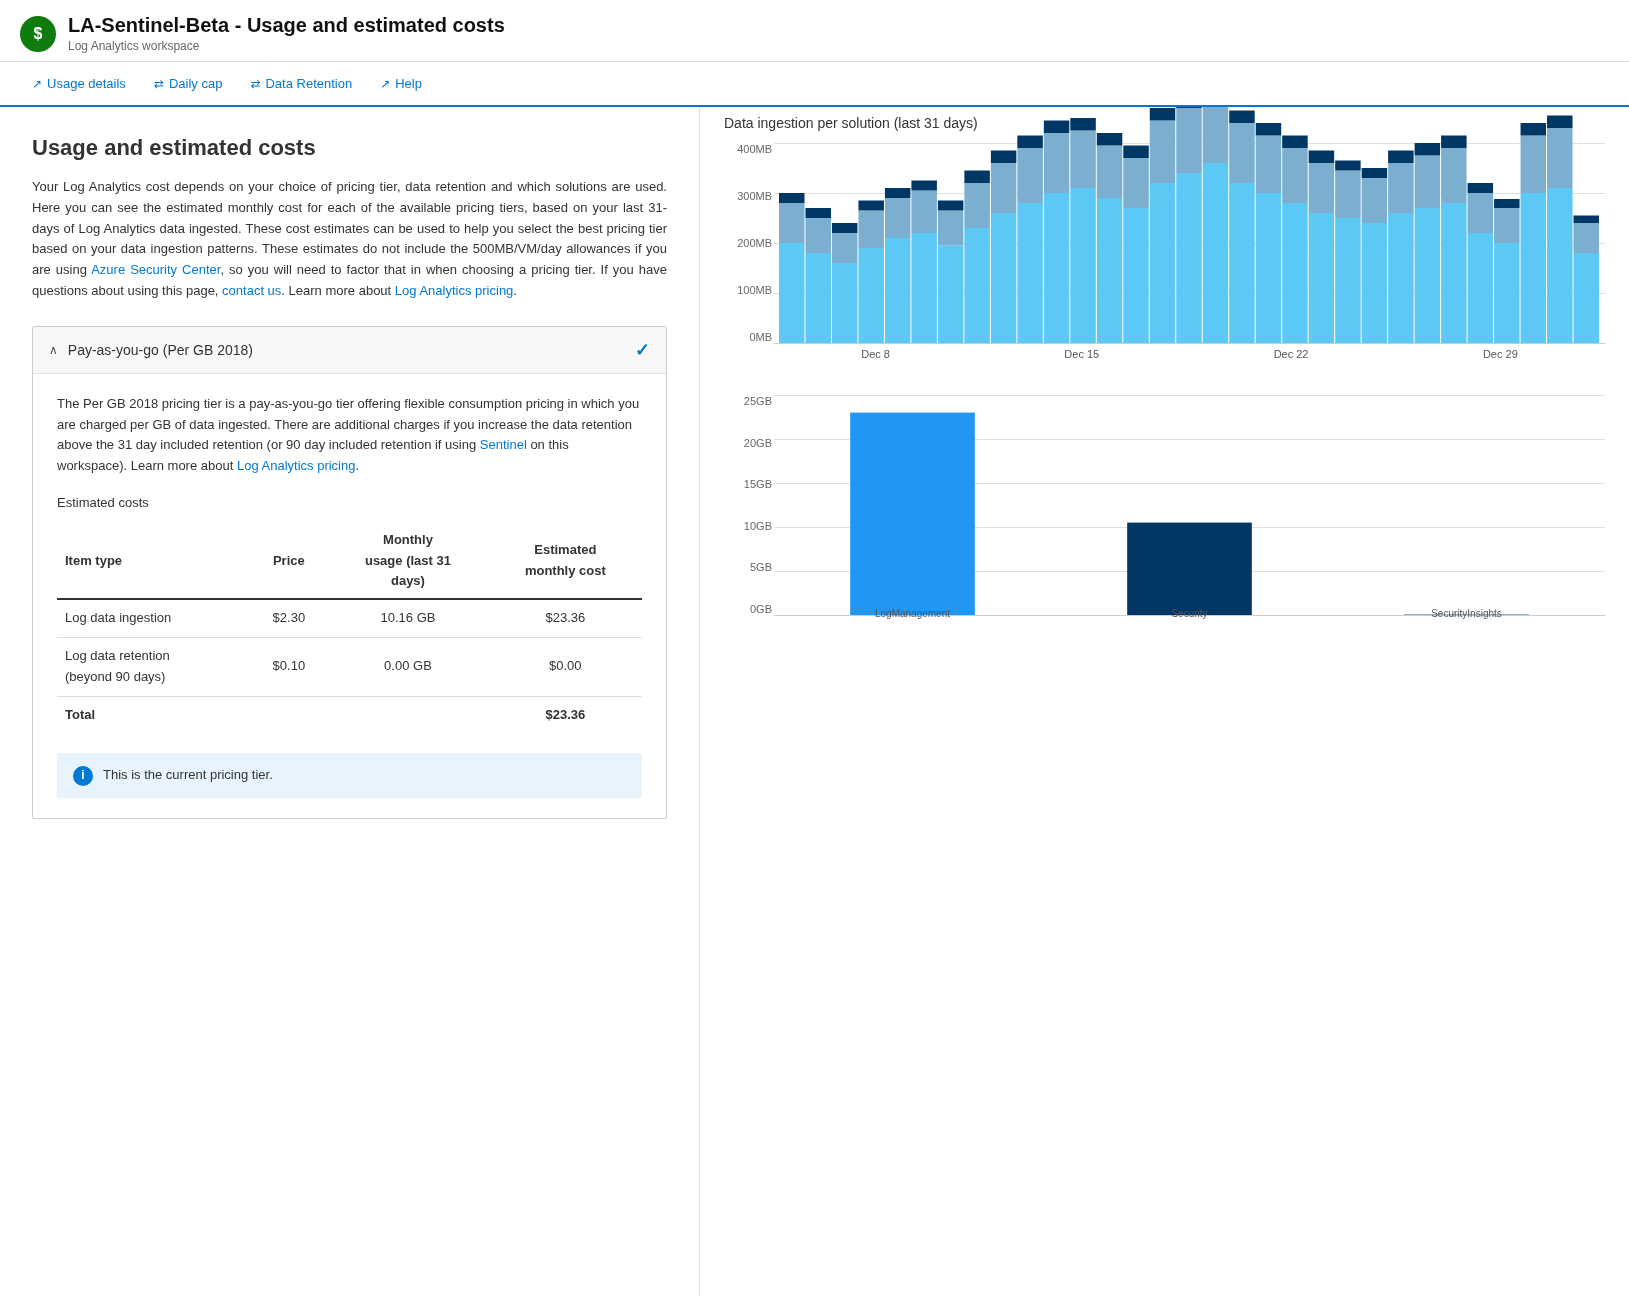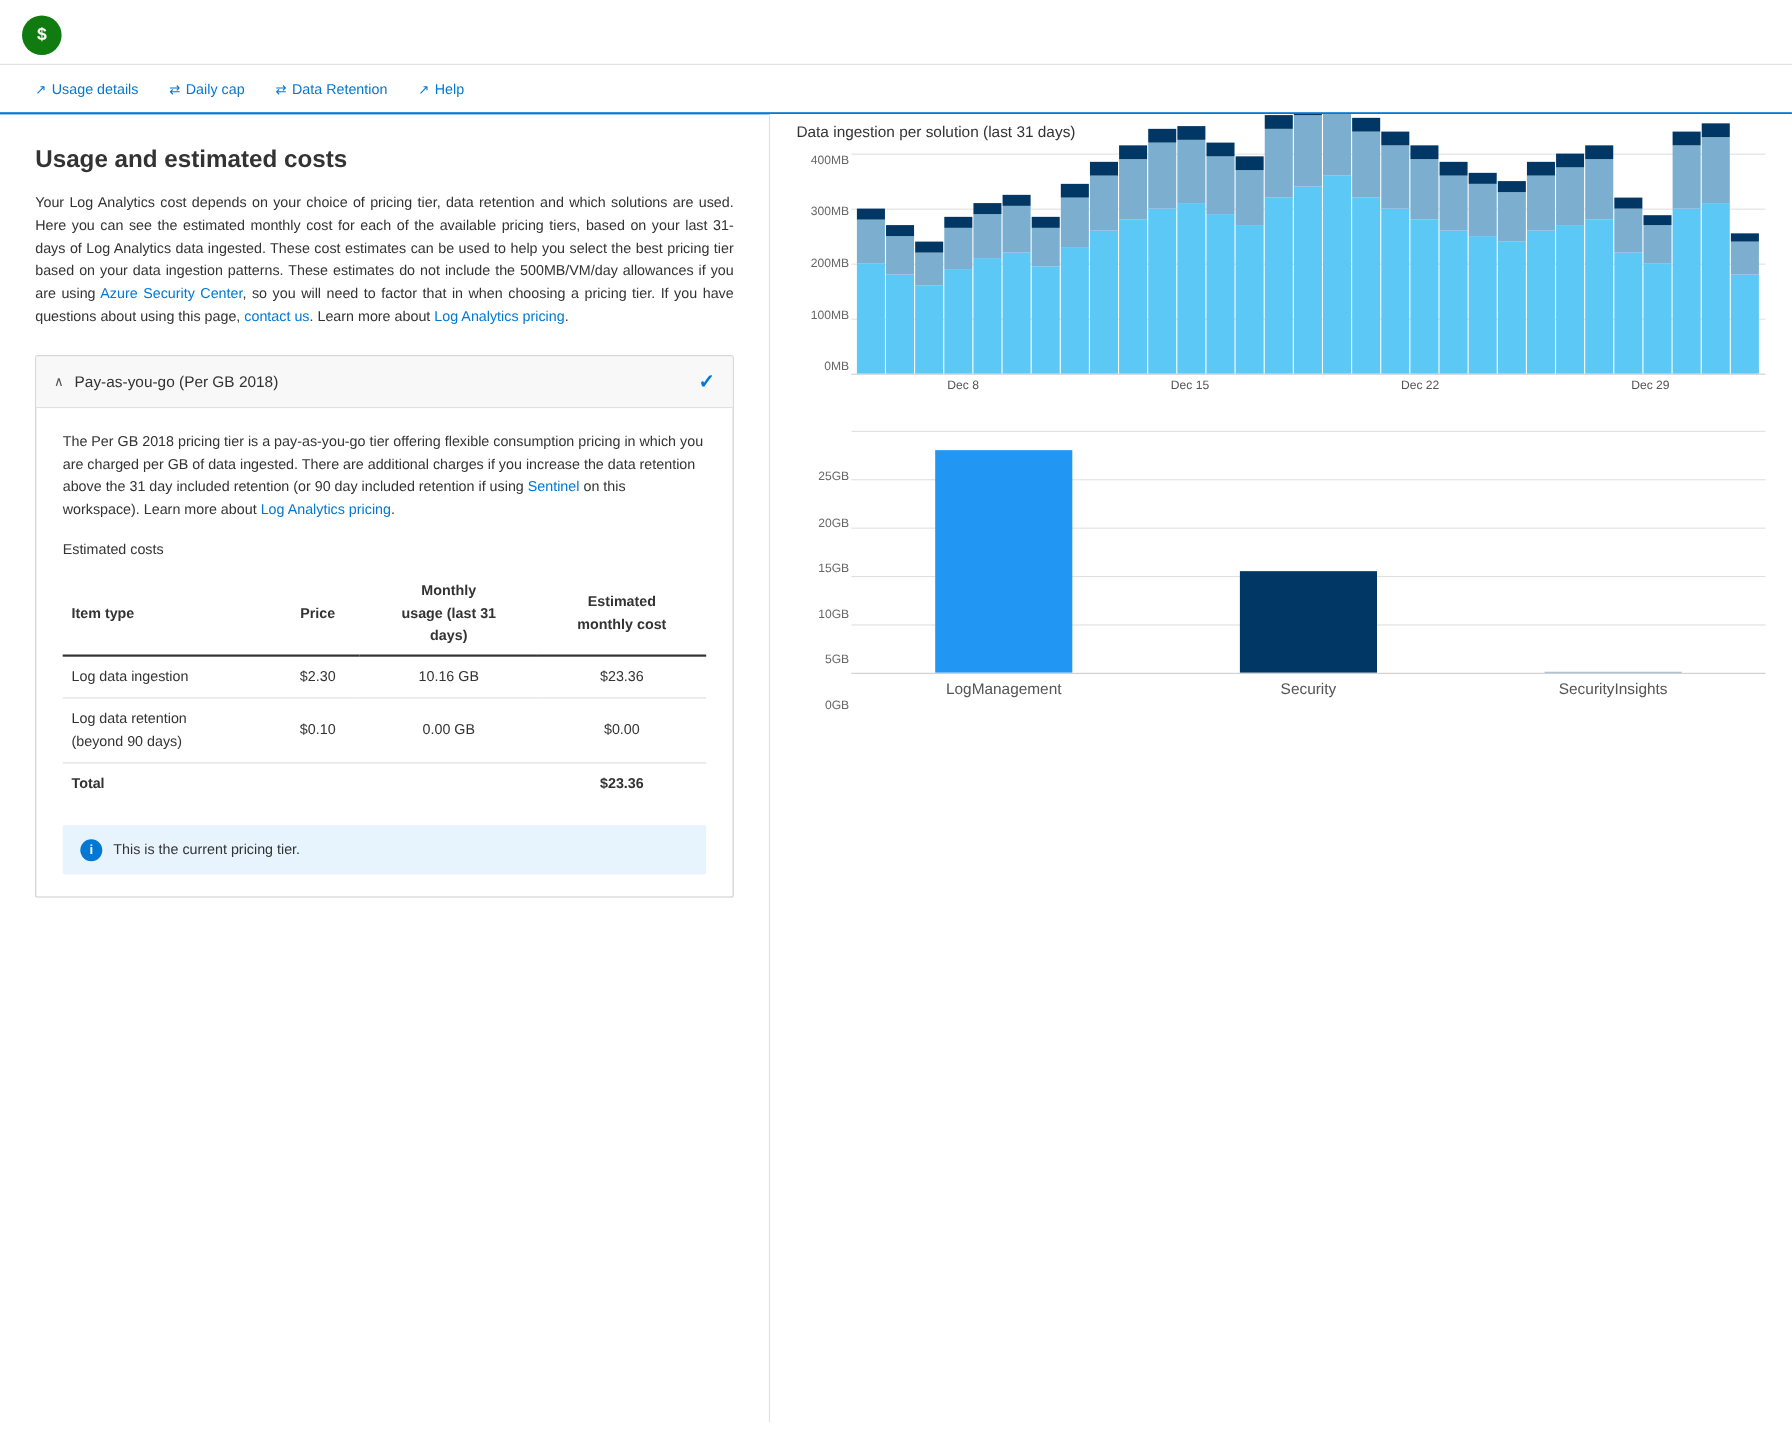"LA-Sentinel-Beta - Usage and estimated" div { html: none -> <div> <div>LA-Sentinel-Beta - Usage and estimated costs</div> <div>Log Analytics workspace</div> </div> }
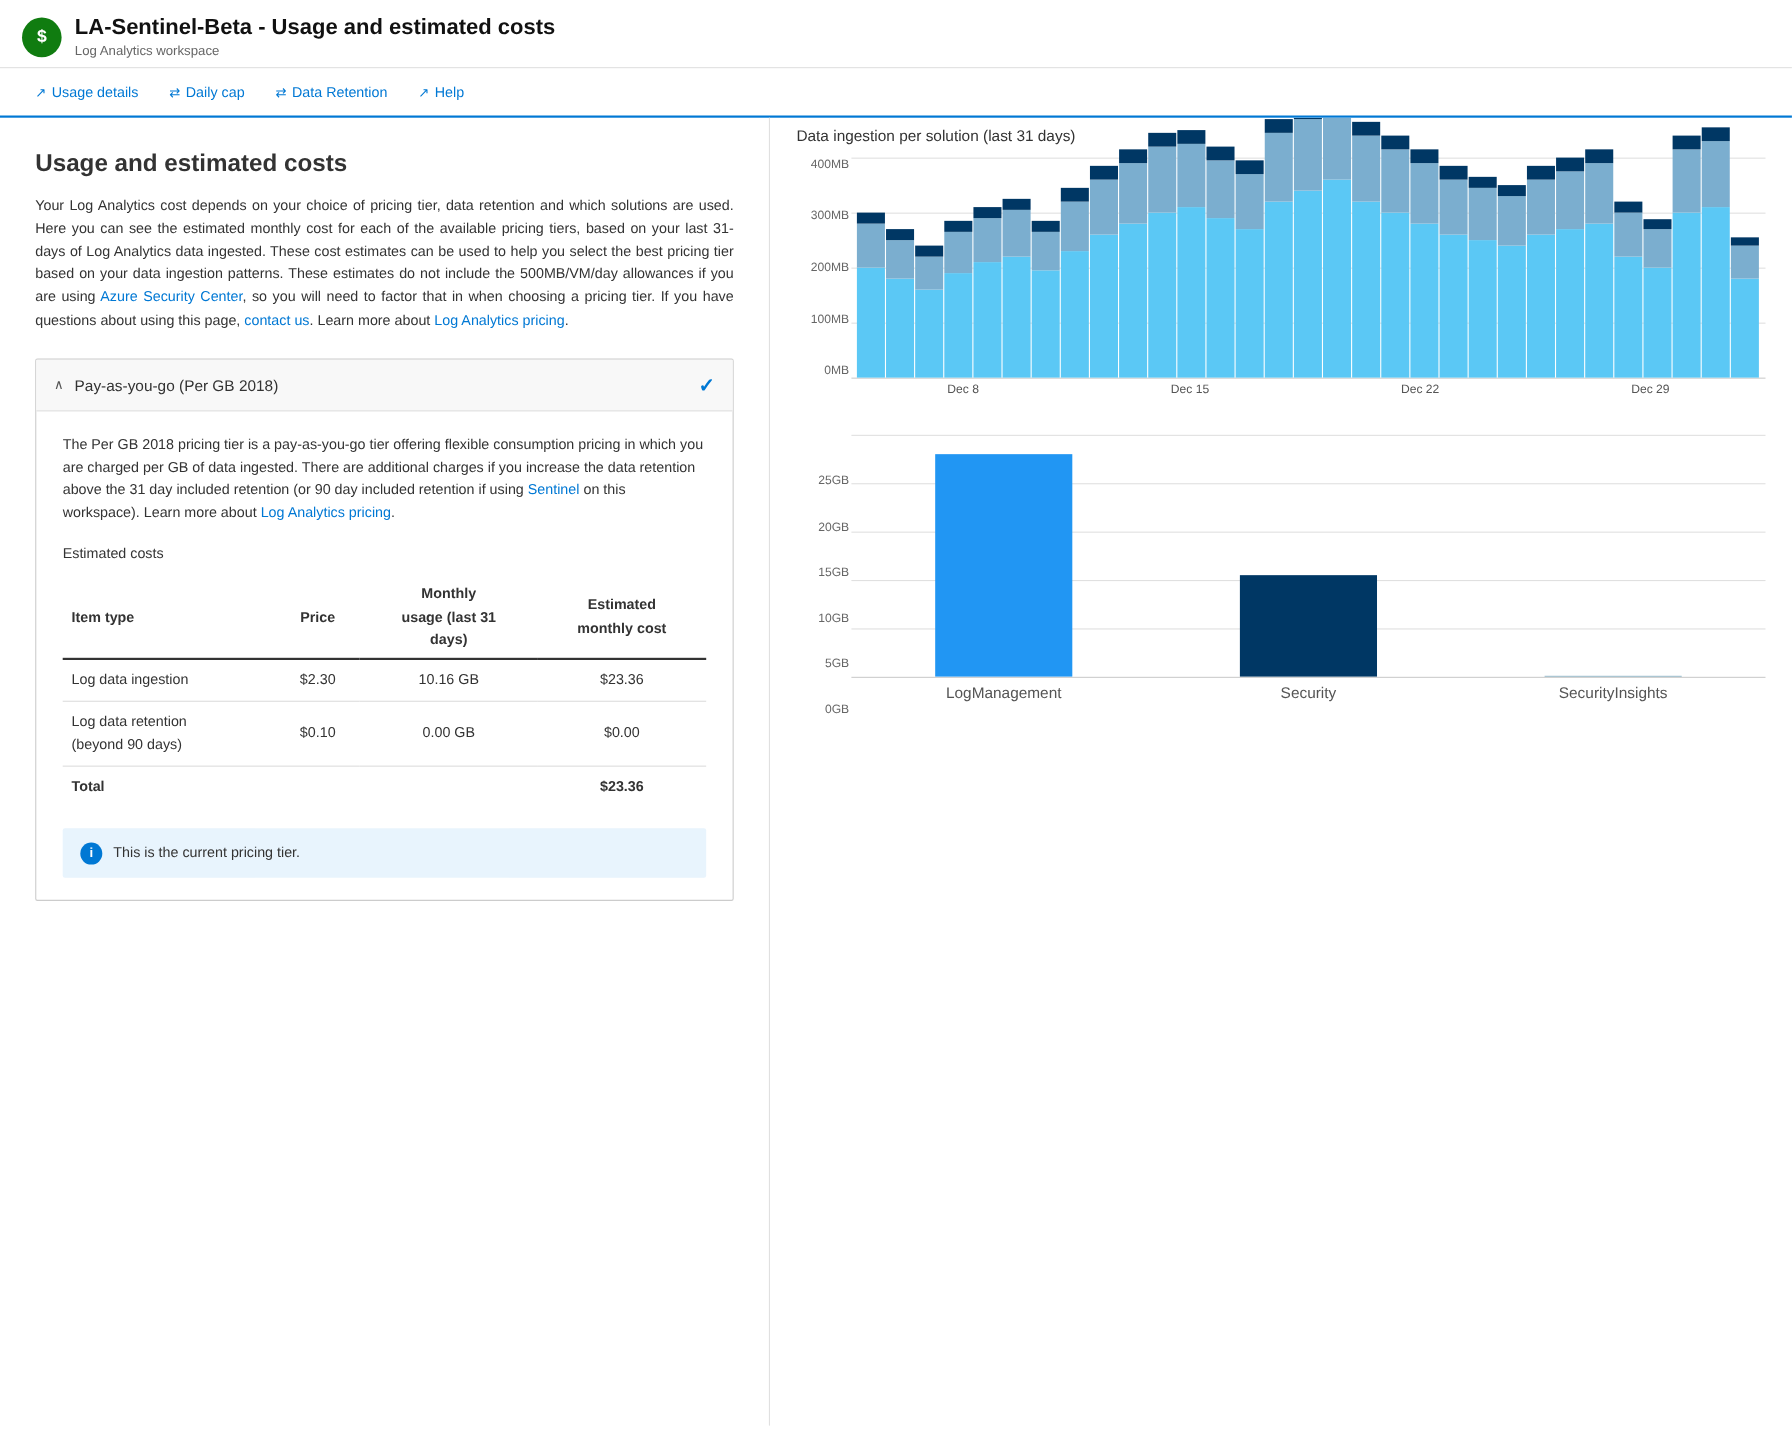"25GB" div { margin-top: 36px -> none }
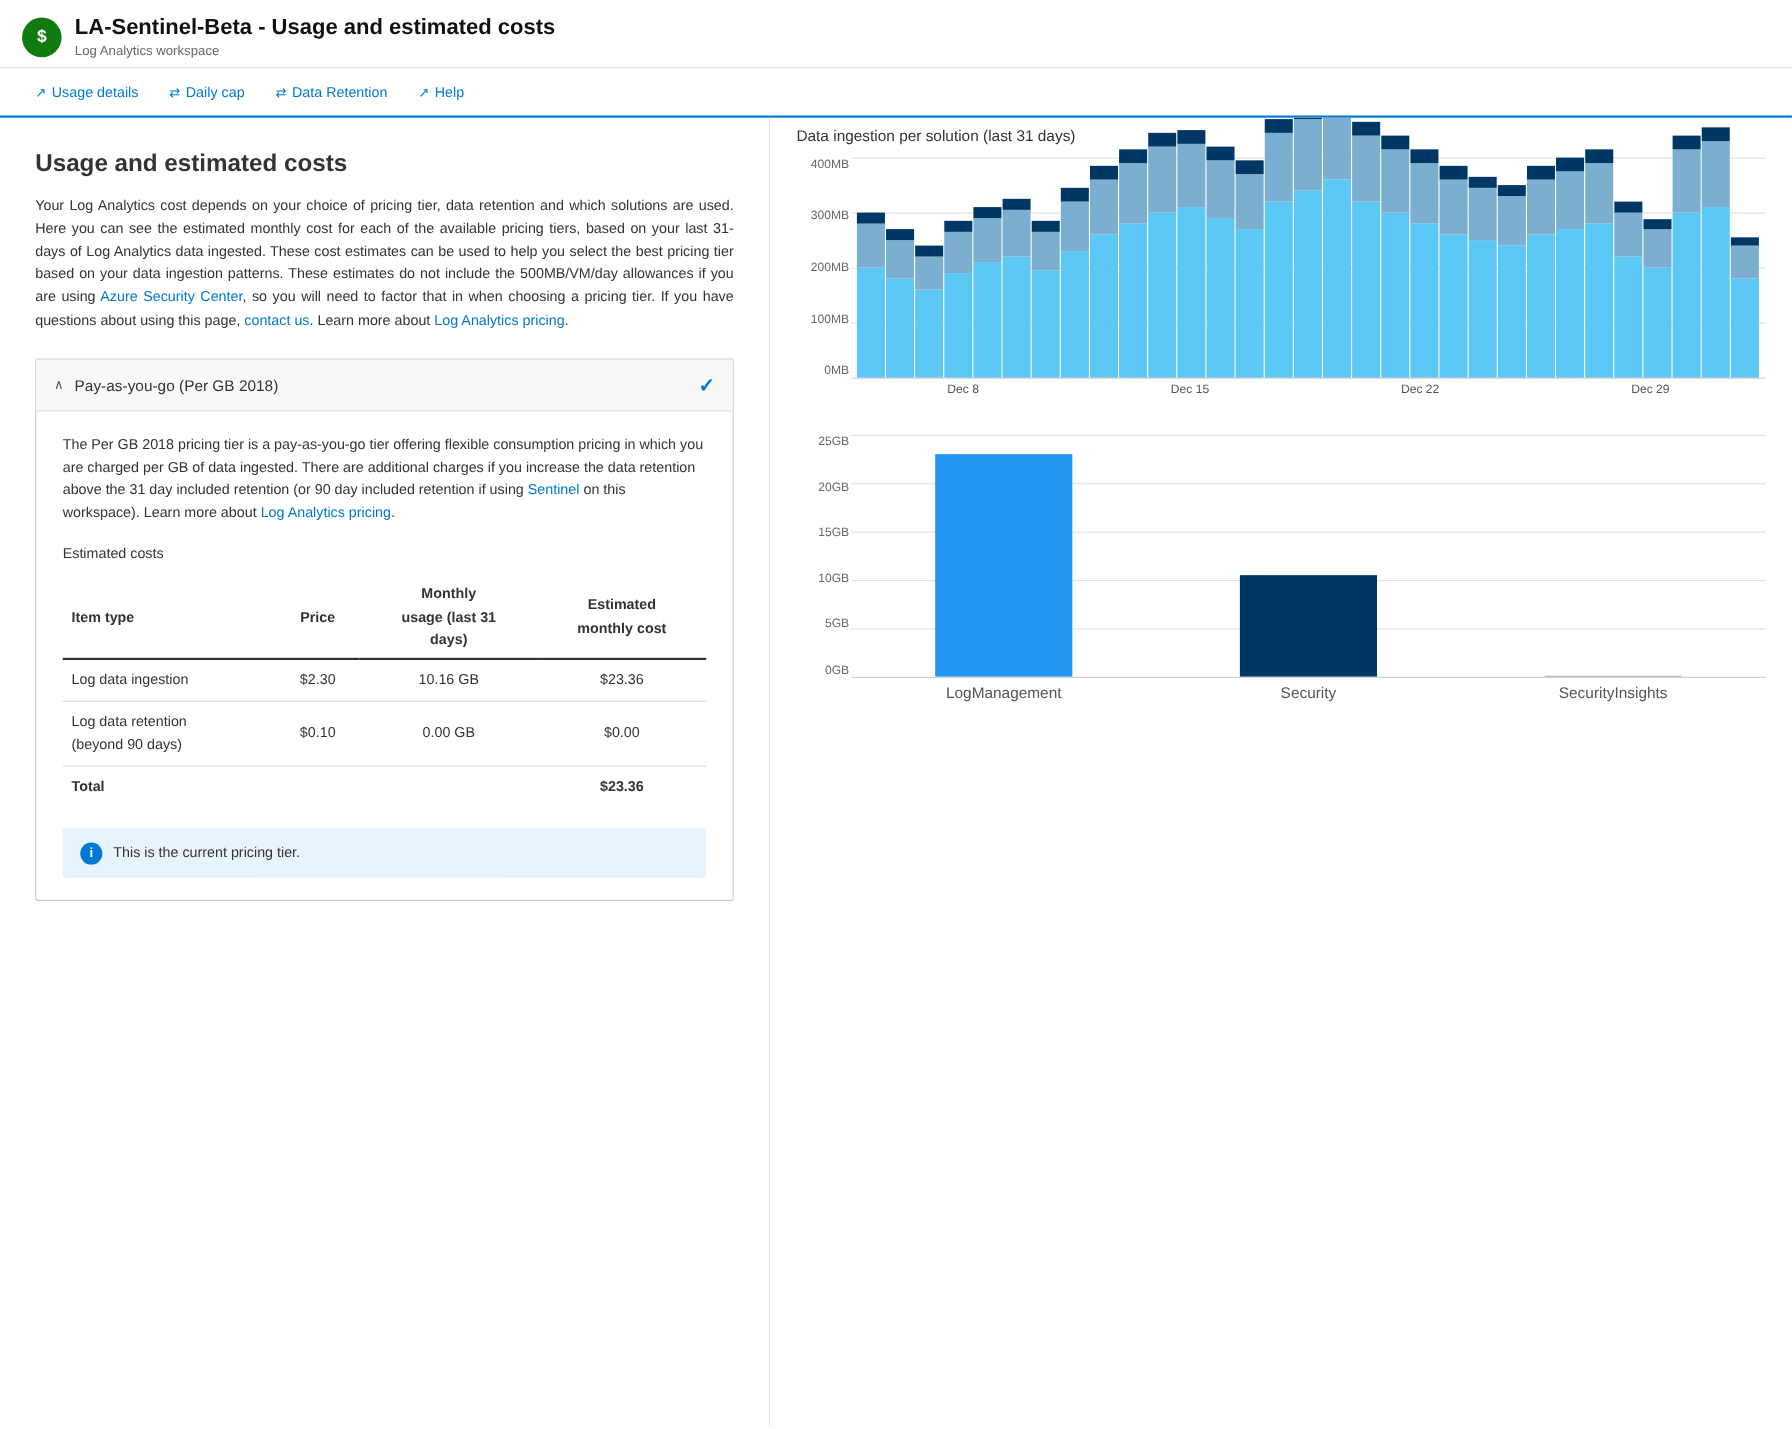"LogManagement" div { font-size: 14px -> 10px; top: 226px -> 213px }
